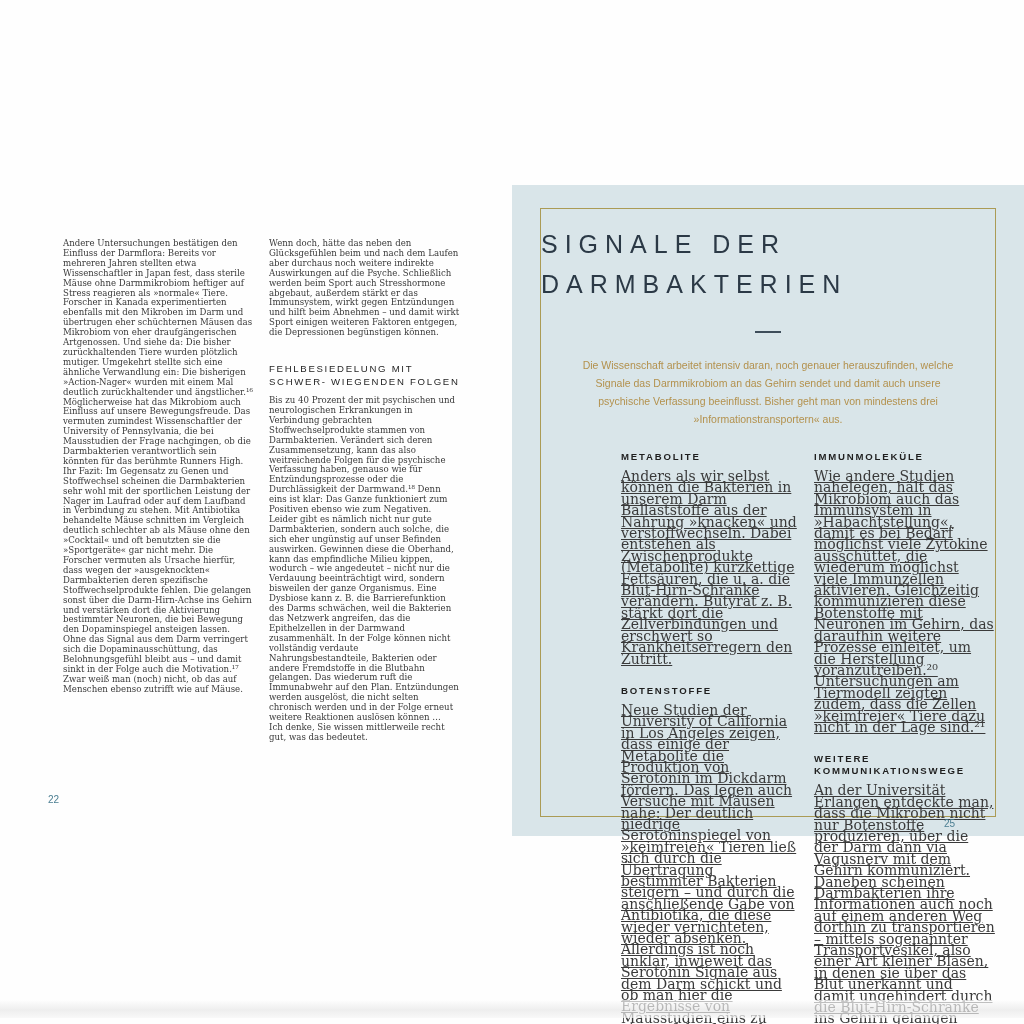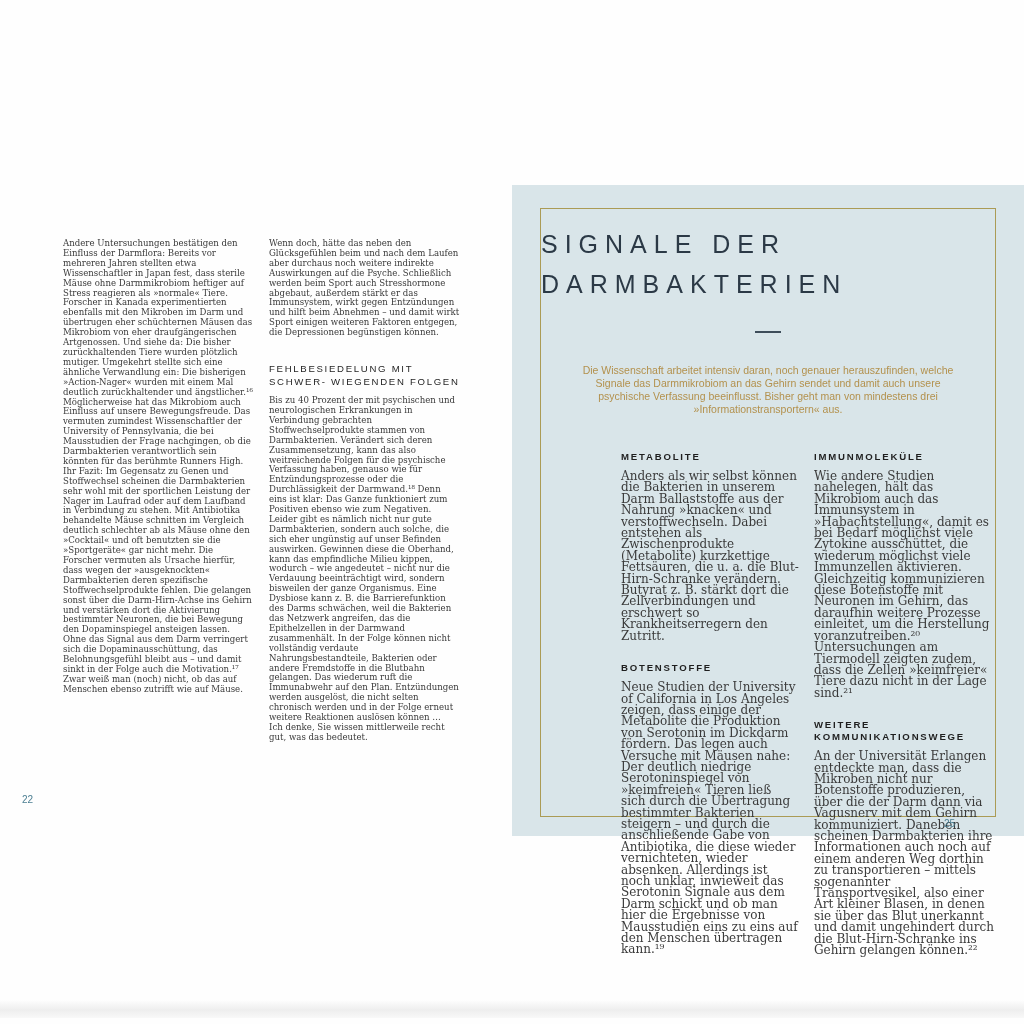"Die Wissenschaft arbeitet intensiv" .intro { line-height: 13px -> 18px; margin: 31px auto 0 auto -> 23px auto 0 auto }
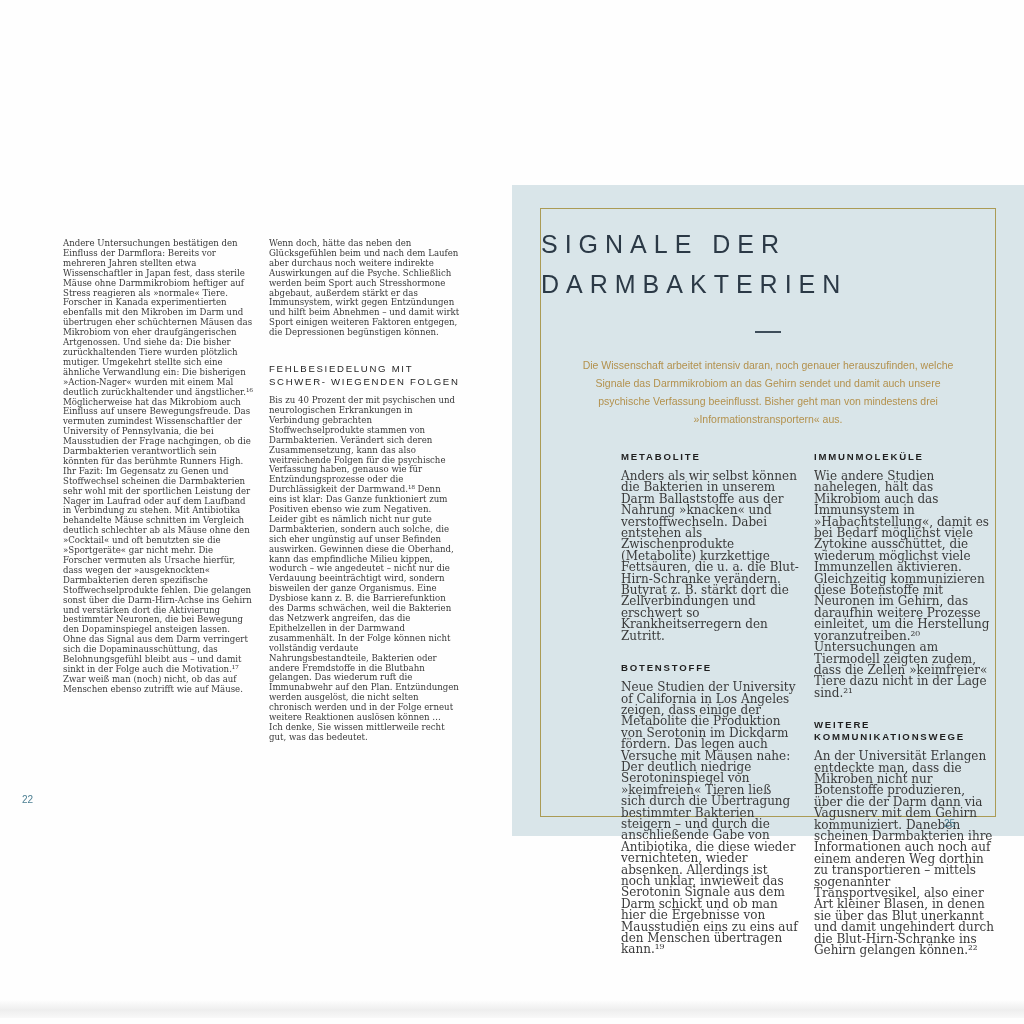"Anders als wir selbst können" .section-body { font-size: 12px -> 14px; text-decoration: none -> underline }
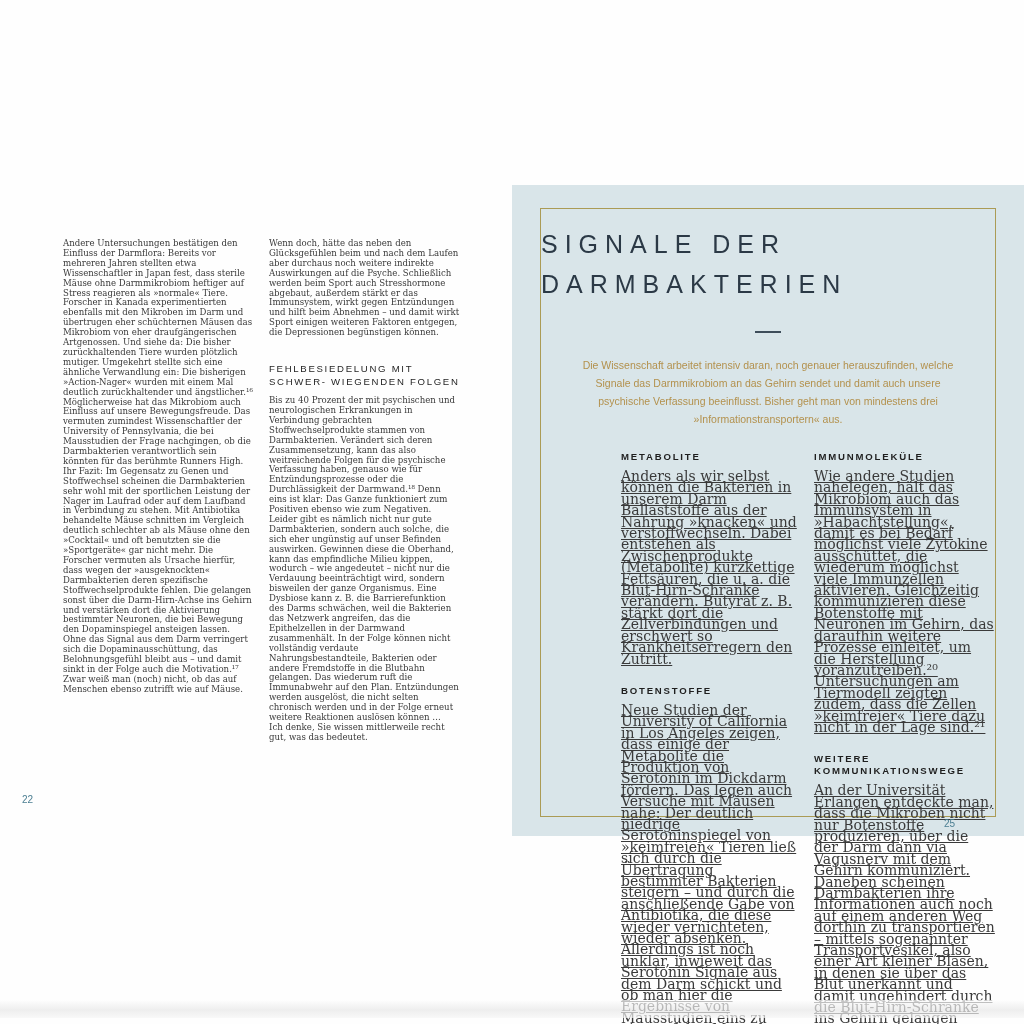"22" .page-num-left { left: 22px -> 48px }
